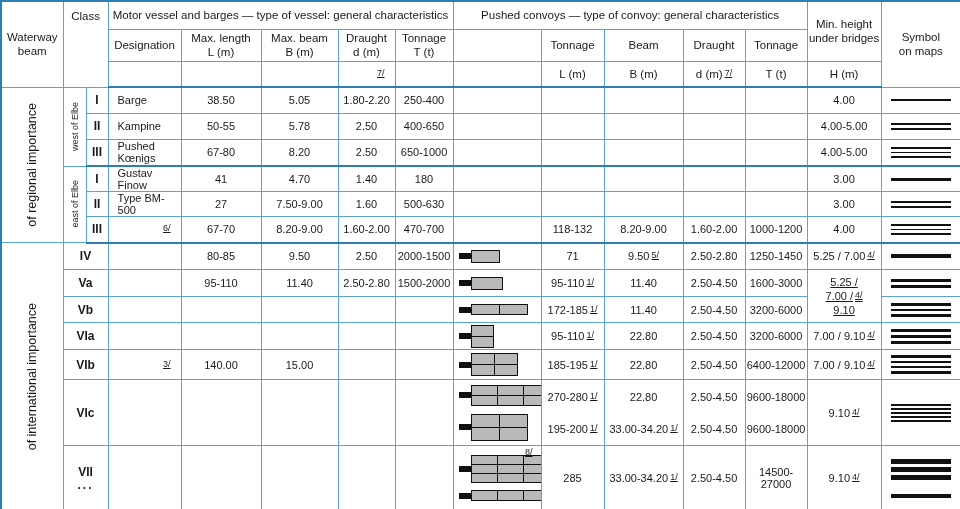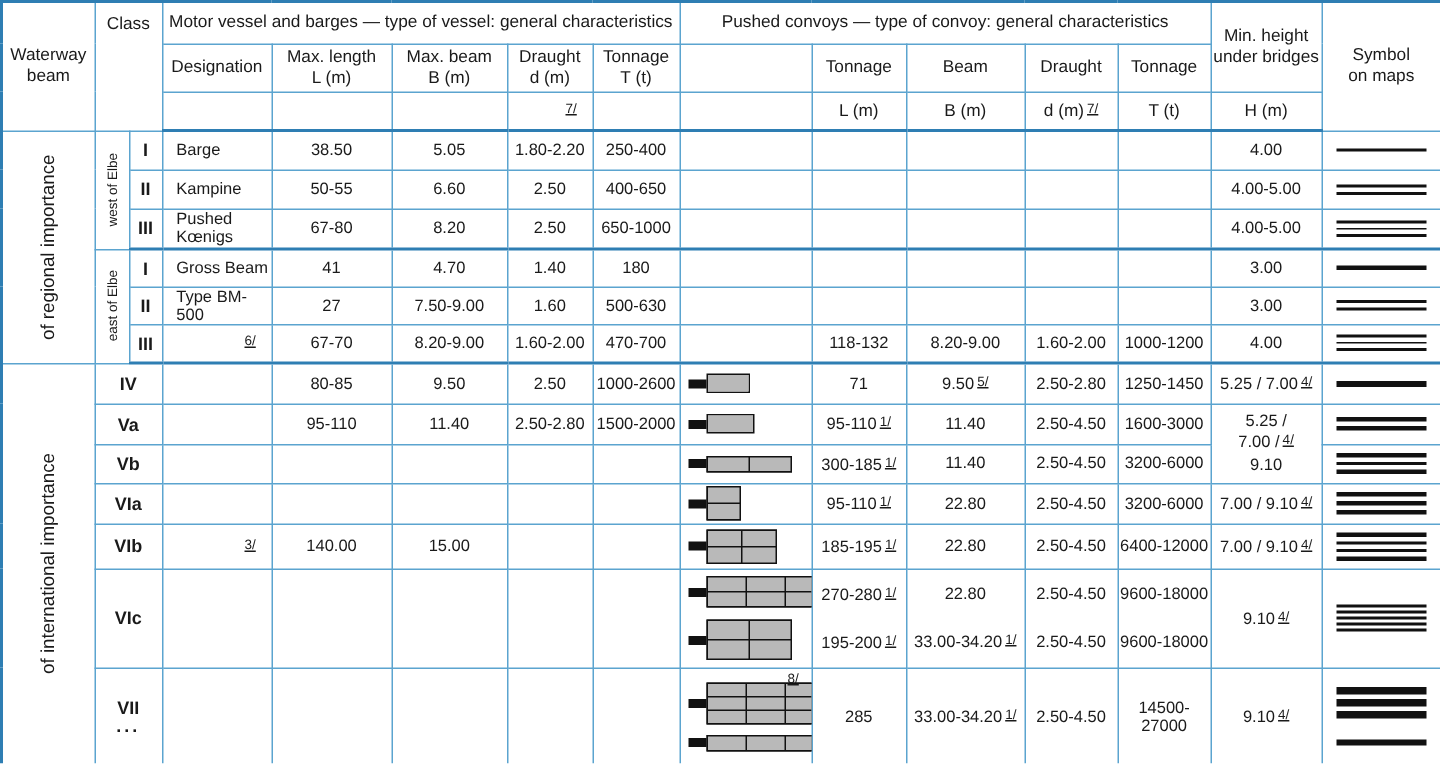"6.60" td { text: 6.60 -> 5.78 }
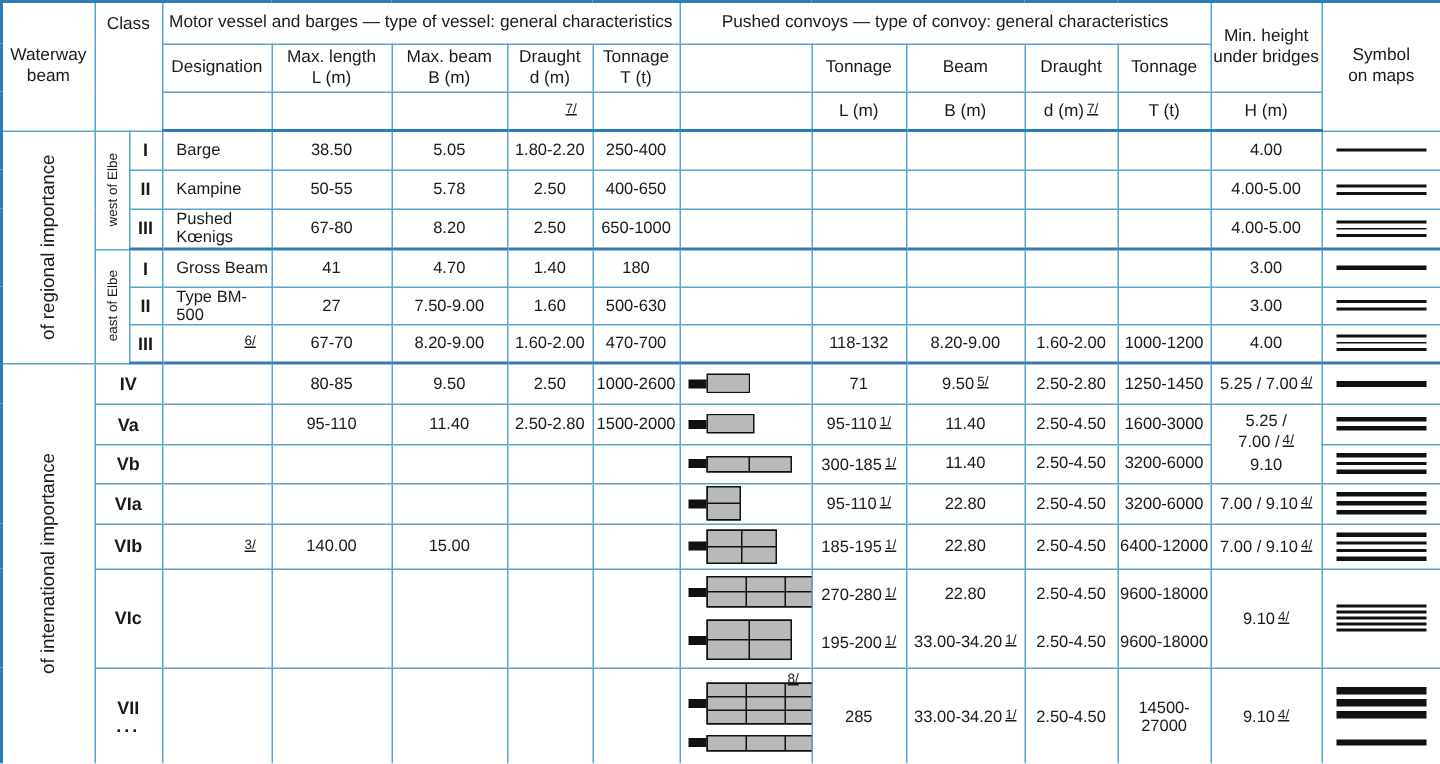"Gross Beam" td.left { text: Gross Beam -> Gustav Finow }
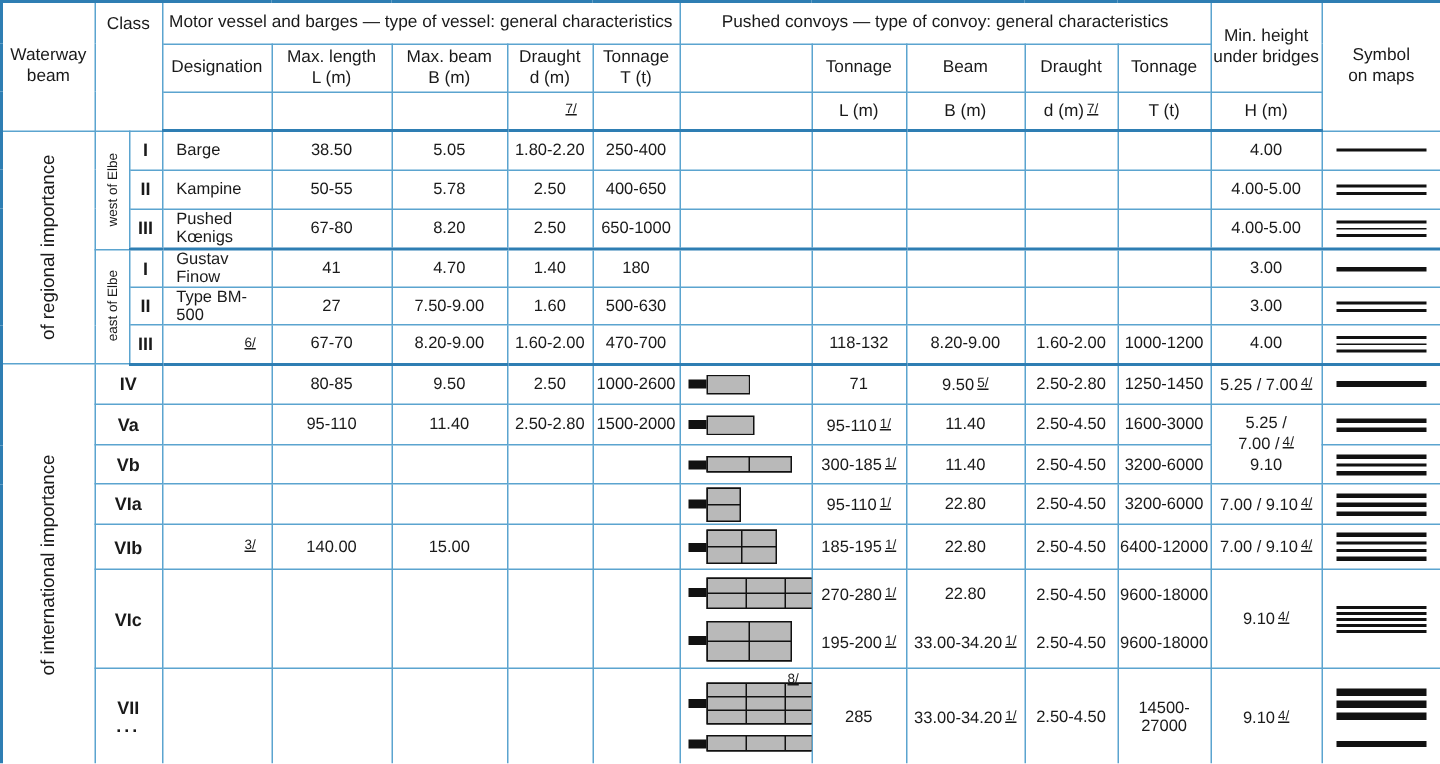"1000-2600" td { text: 1000-2600 -> 2000-1500 }
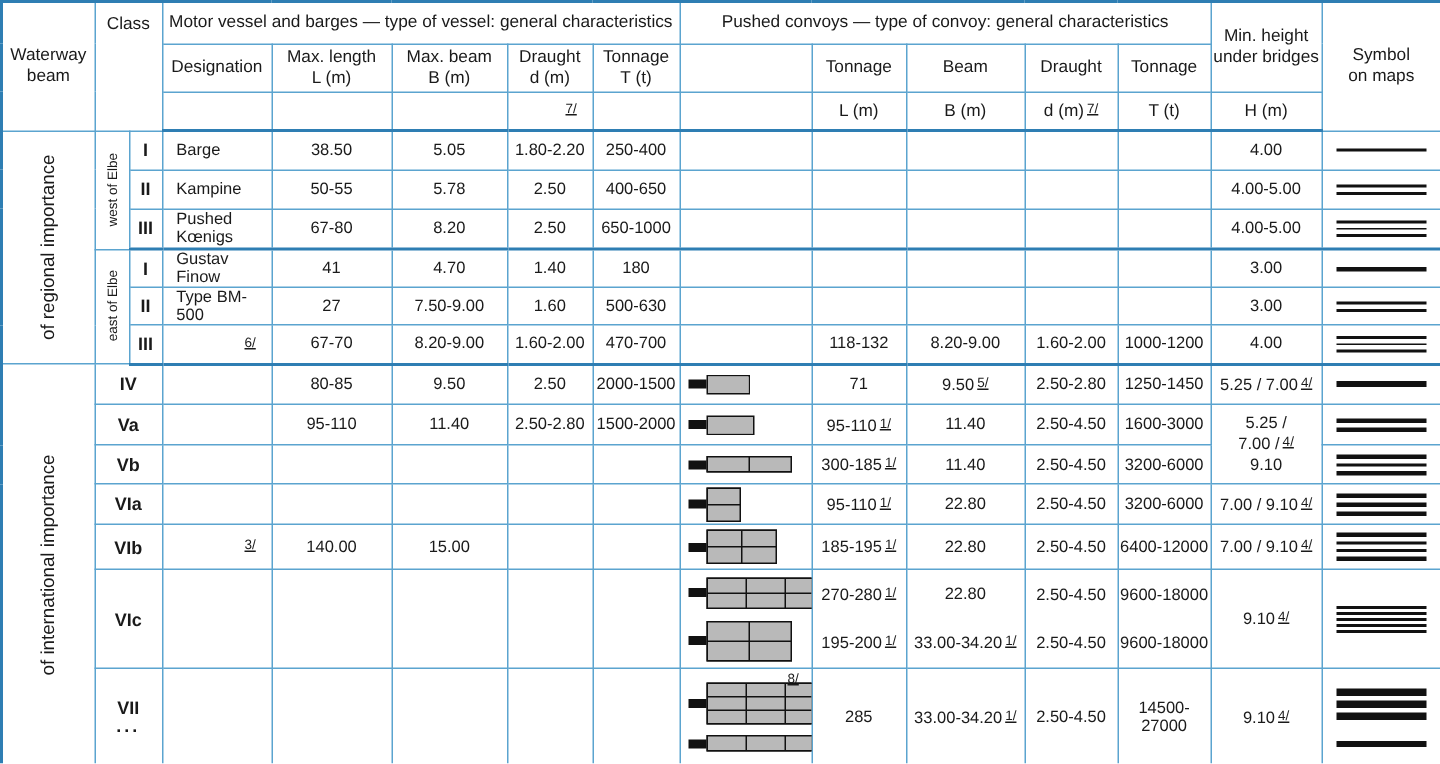"5.25 /" .hlines { text-decoration: none -> underline }
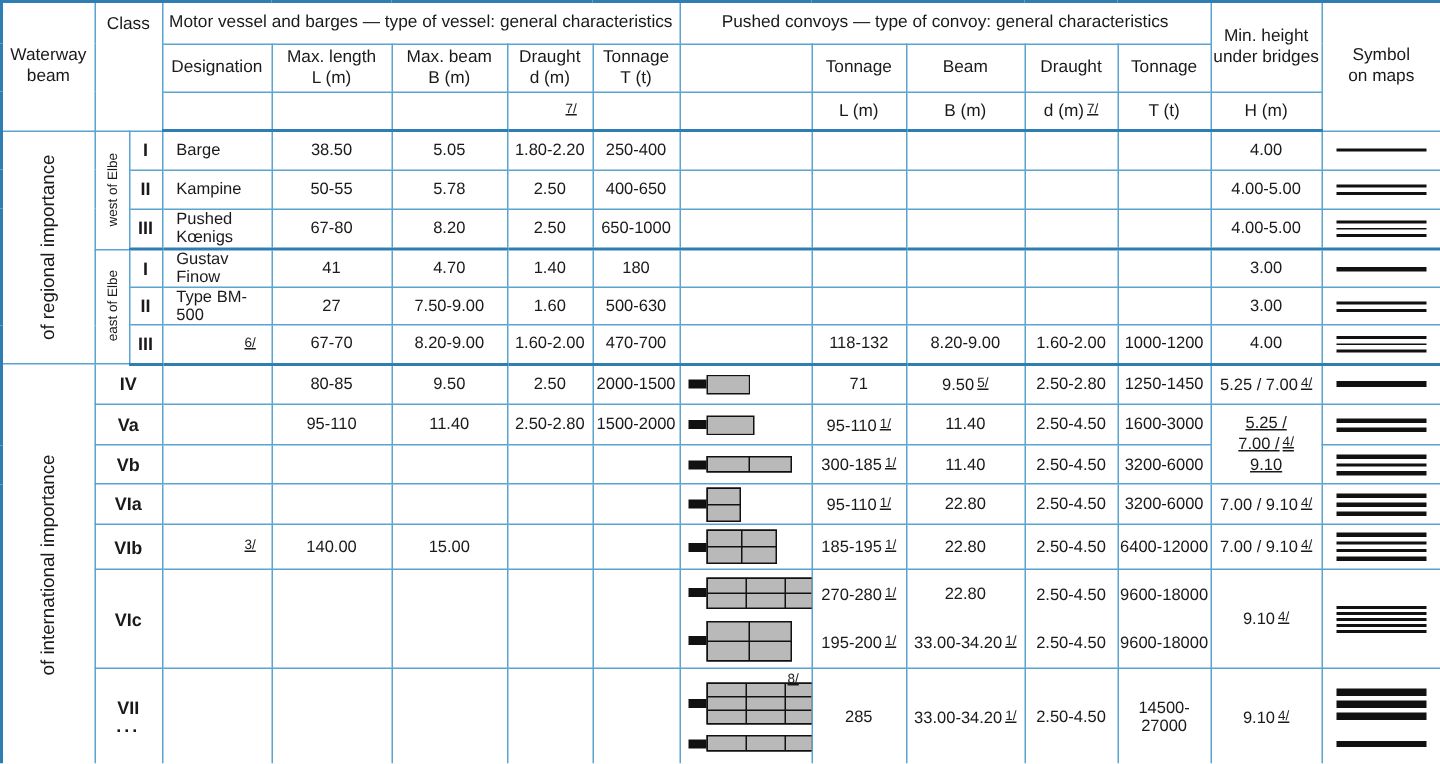"300-185" span { text: 300-185 -> 172-185 }
